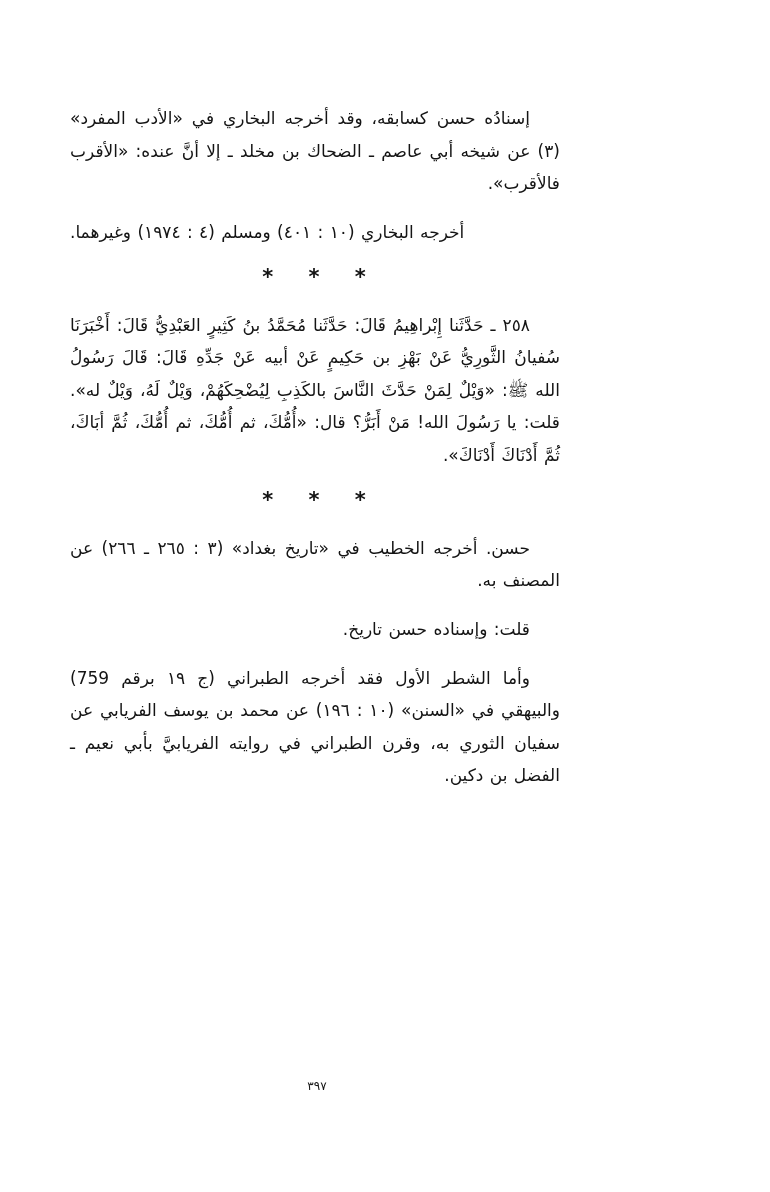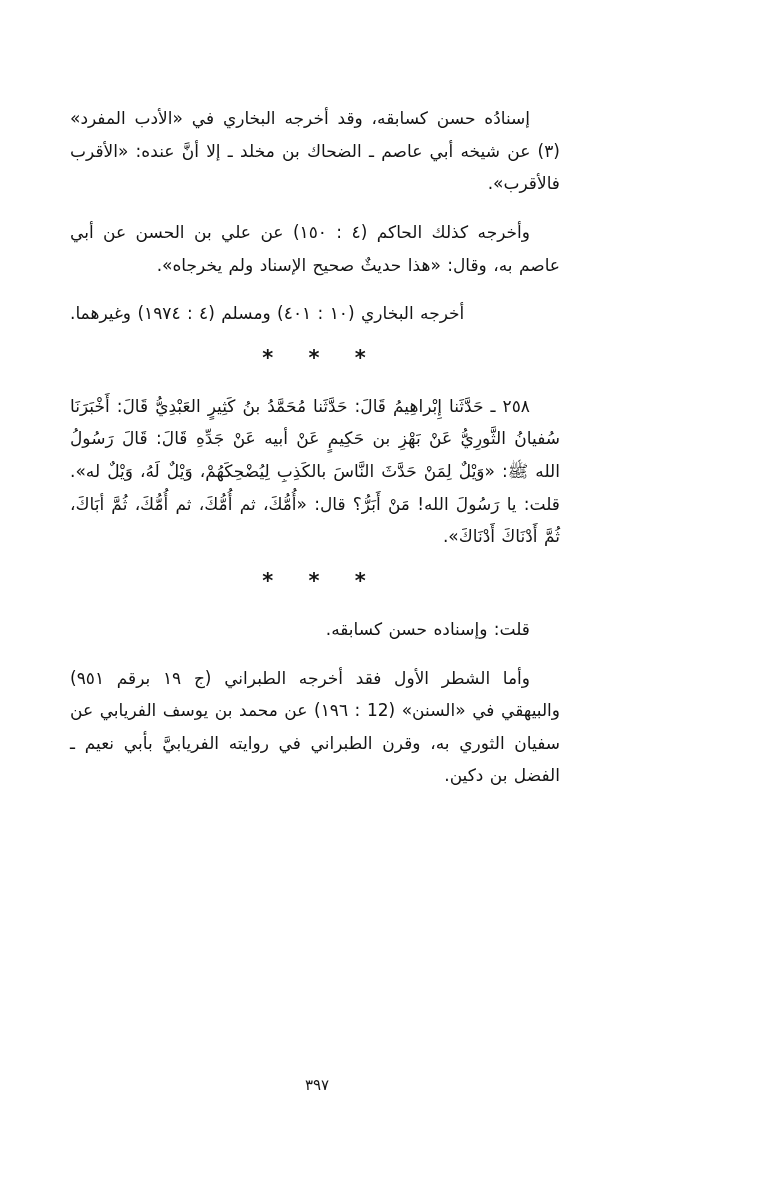"وأخرجه كذلك الحاكم (٤ :" p.para { html: <p>وأخرجه كذلك الحاكم (٤ : ١٥٠) عن علي بن الحسن عن أبي عاصم به، وقال: «هذا حديثٌ صحيح الإسناد ولم يخرجاه».</p> -> none }
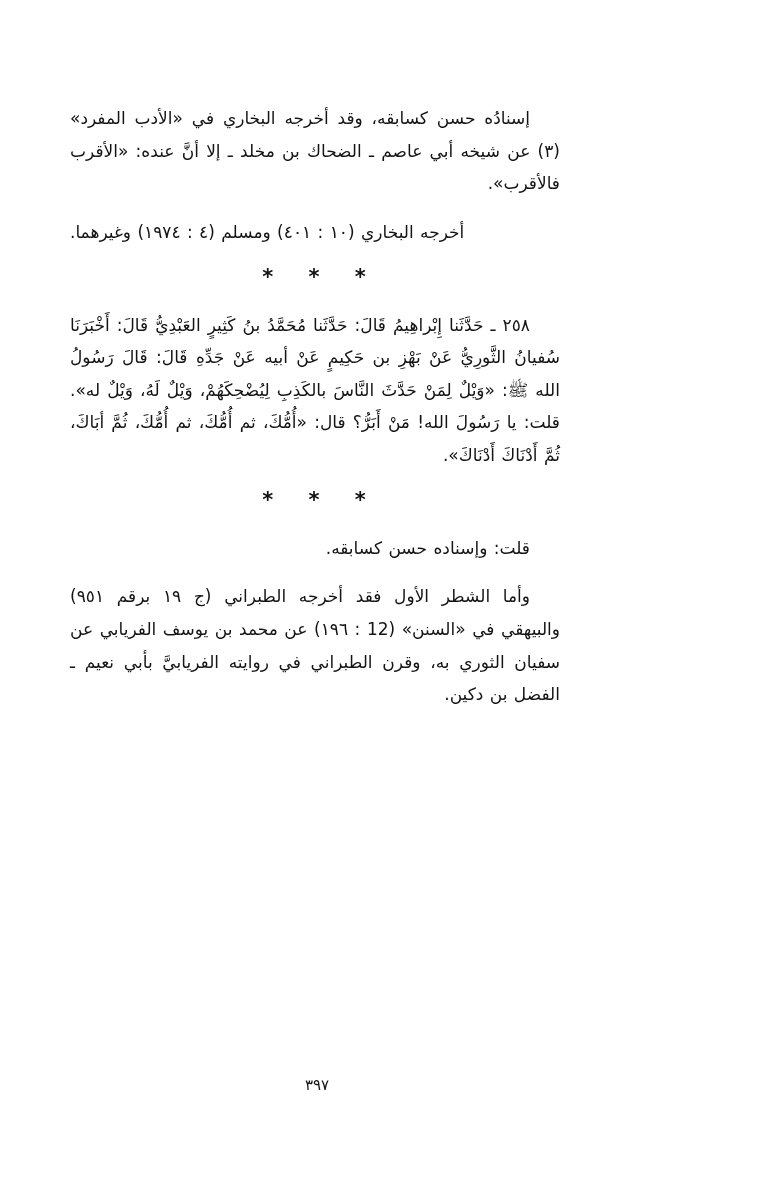"حسن. أخرجه الخطيب في «تاريخ" p.para { html: none -> <p>حسن. أخرجه الخطيب في «تاريخ بغداد» (٣ : ٢٦٥ ـ ٢٦٦) عن المصنف به.</p> }
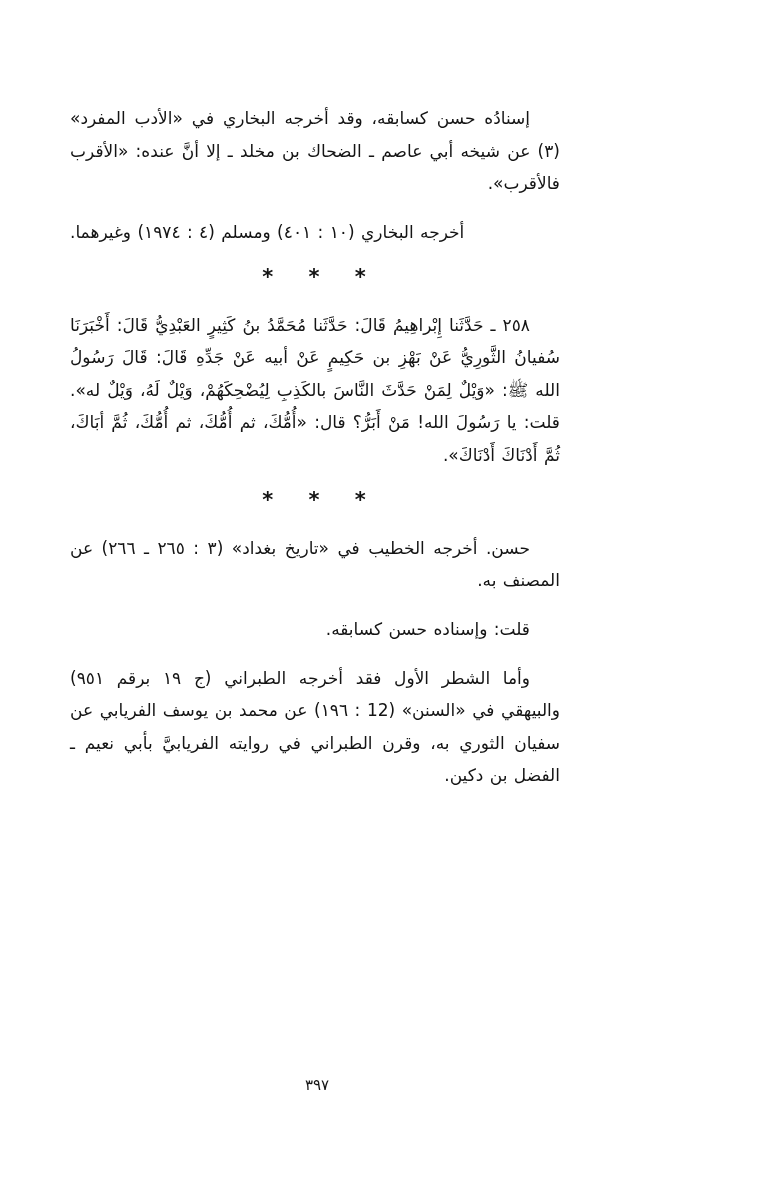"قلت: وإسناده حسن كسابقه." p.para { text: كسابقه -> تاريخ }
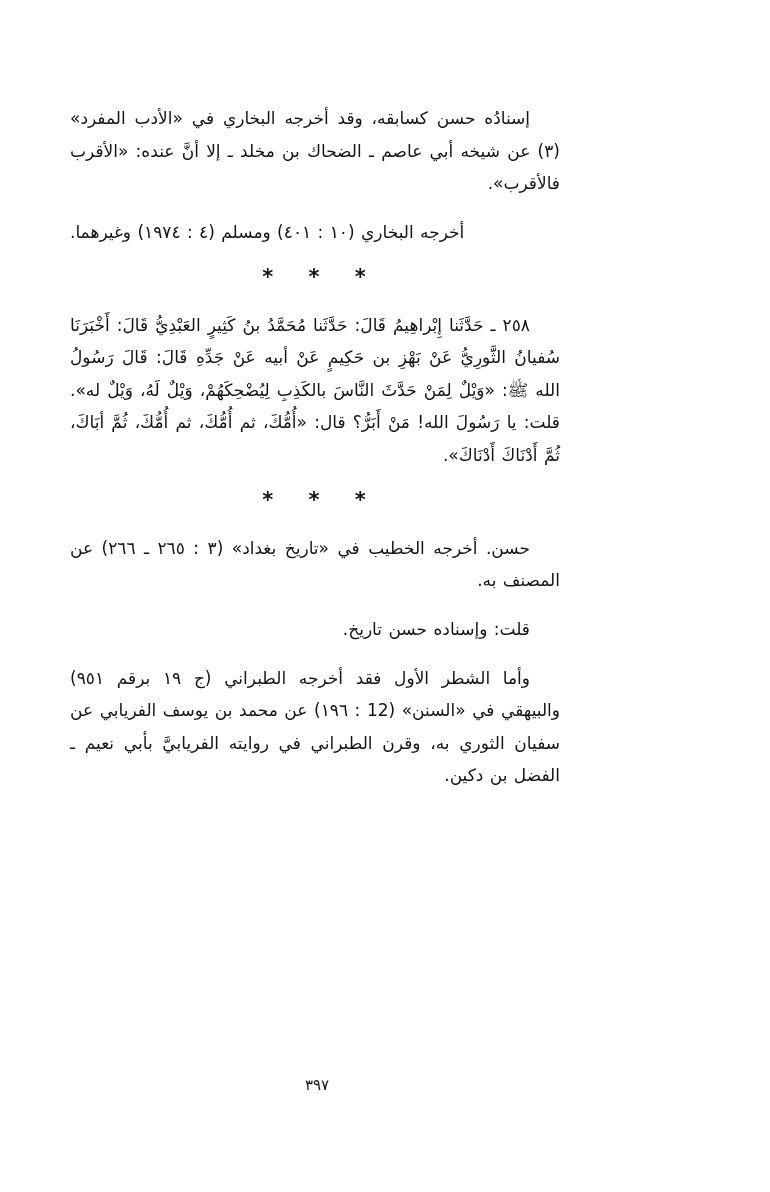"وأما الشطر الأول فقد أخرجه" p.para { text: ٩٥١) والبيهقي في «السنن» (12 -> 759) والبيهقي في «السنن» (١٠ }
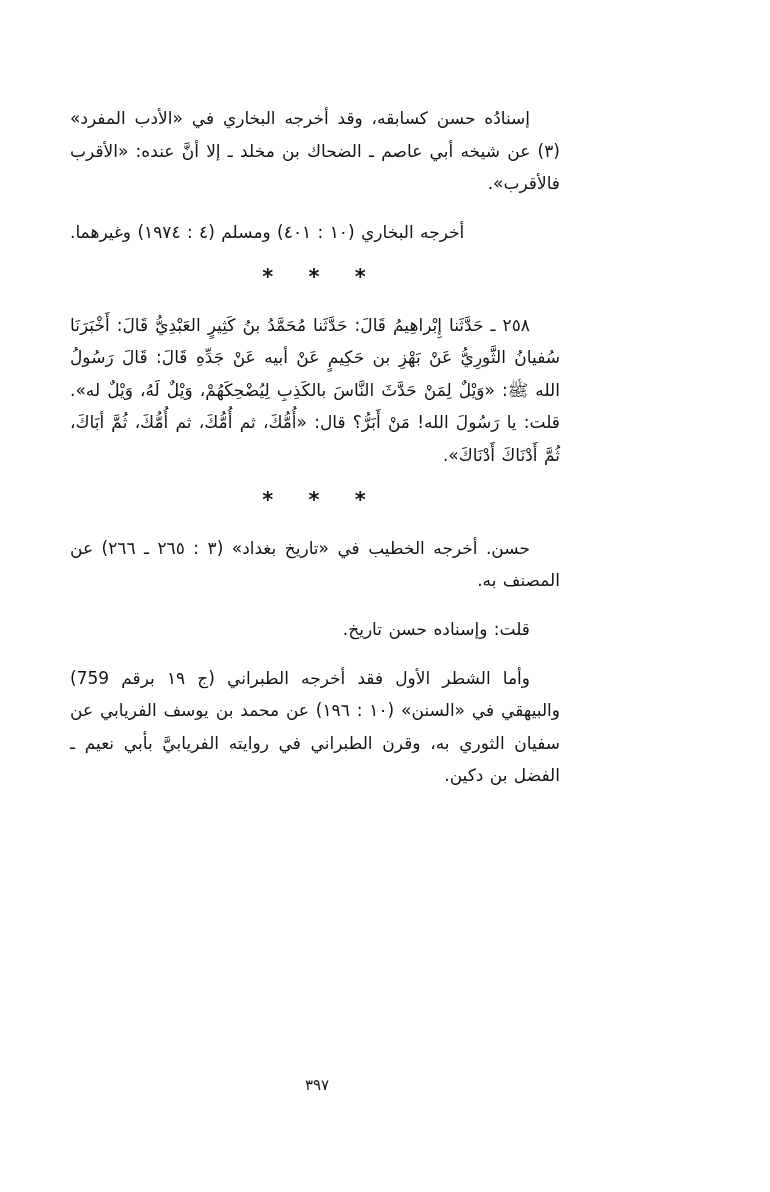"٣٩٧" .page-number { font-size: 15px -> 12px }
